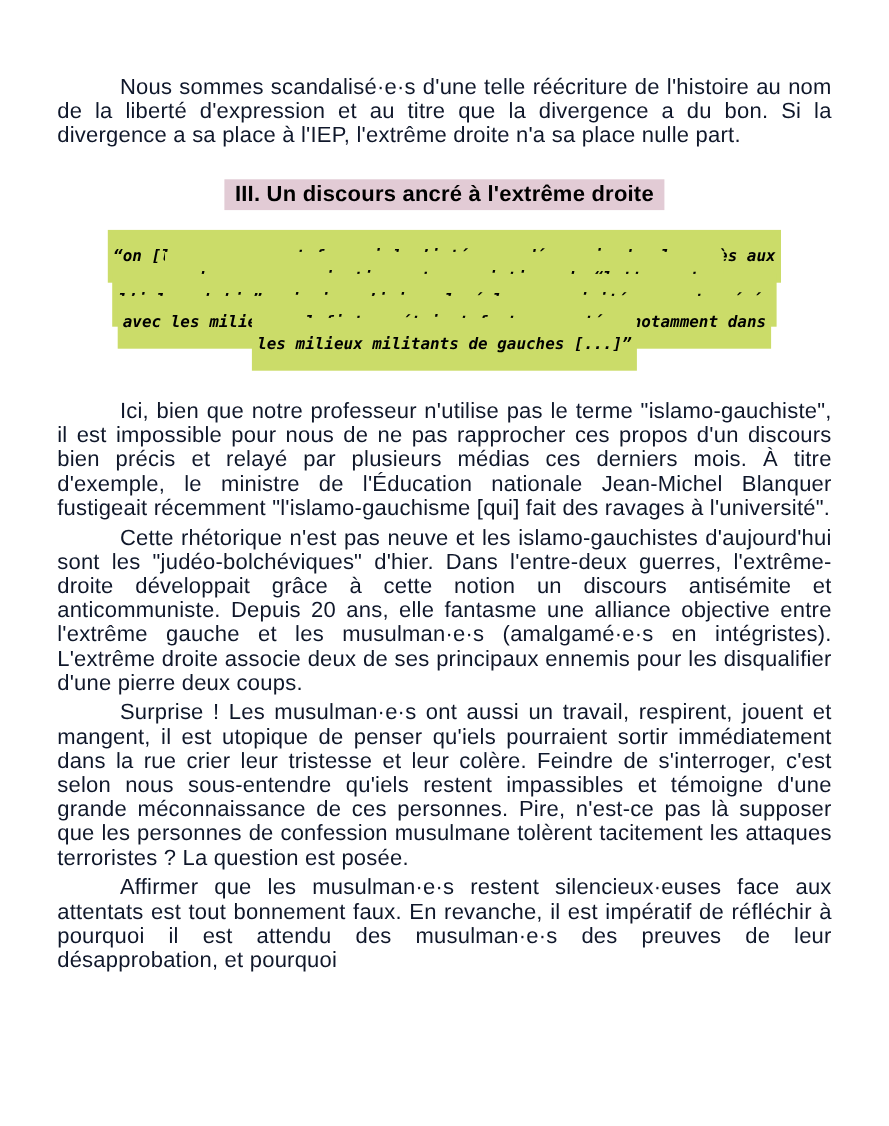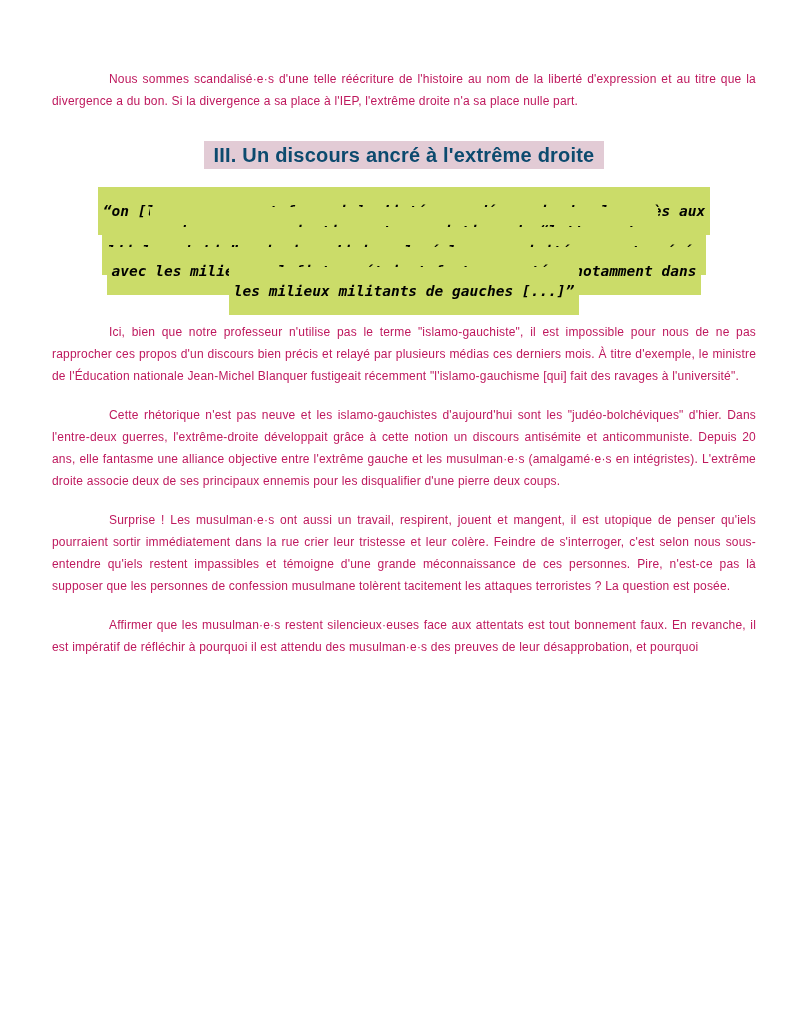"Nous sommes scandalisé·e·s d'une telle" .body-para { color: #be185d -> #0f172a; font-size: 12px -> 20px }
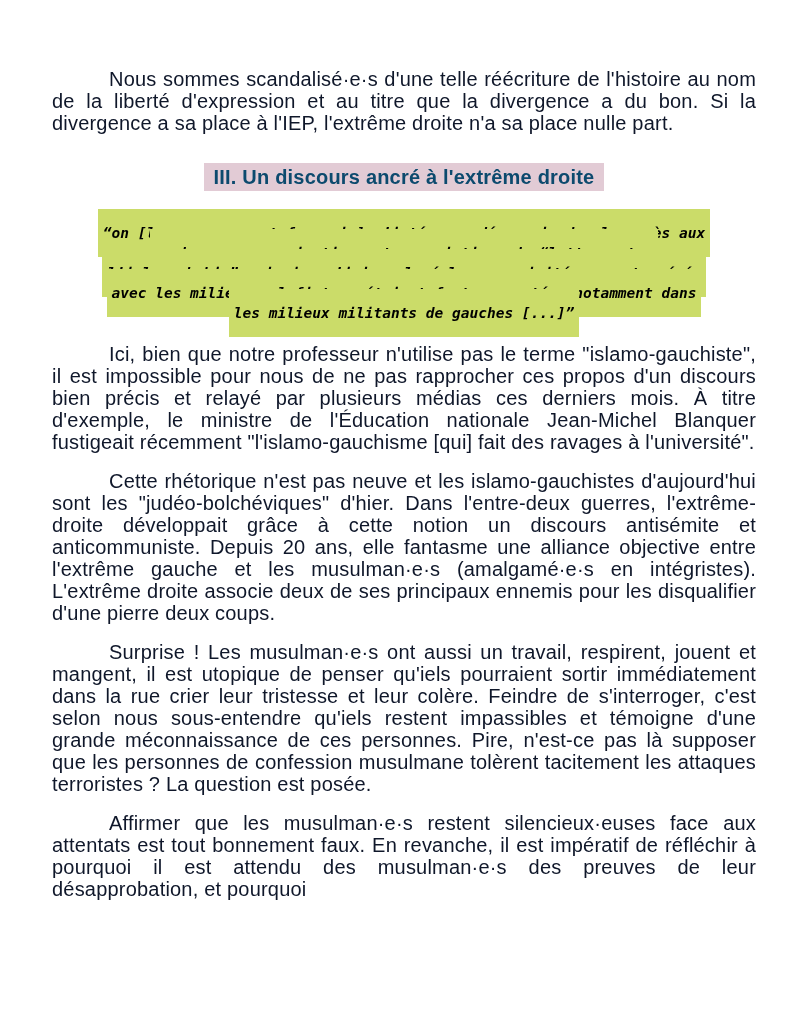"III. Un discours ancré à" .heading .hl-pink { color: #0c4a6e -> #000000 }
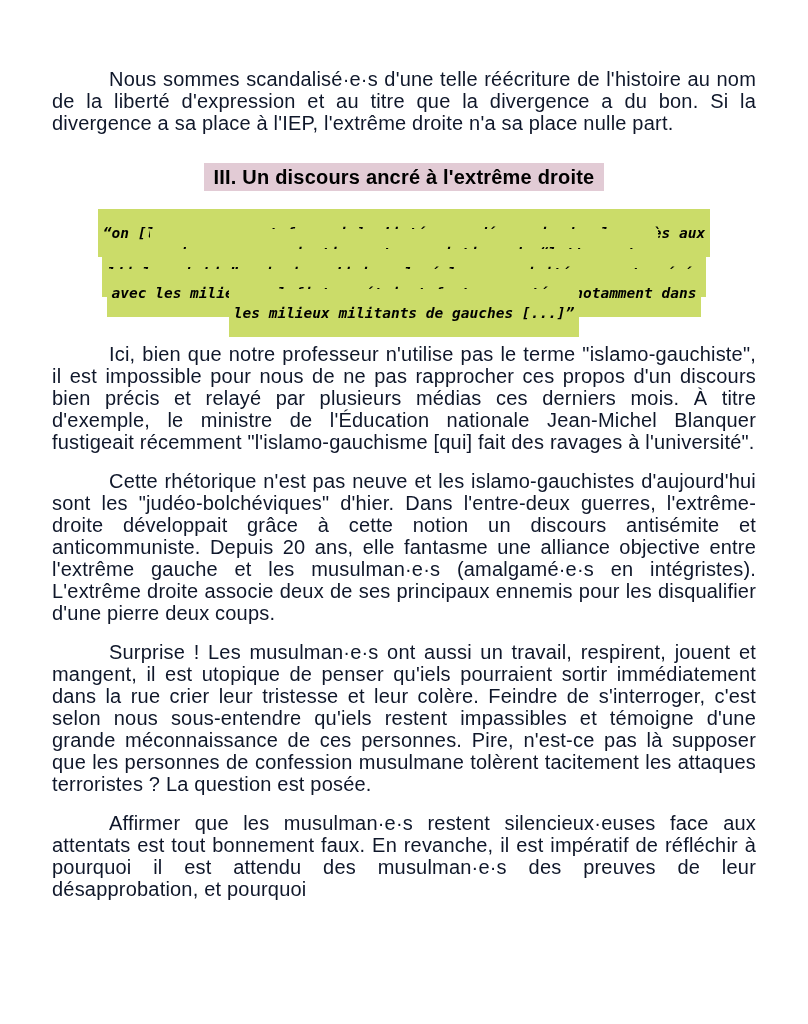"Ici, bien que notre professeur" .mt-31 { margin-top: 20px -> 40px }
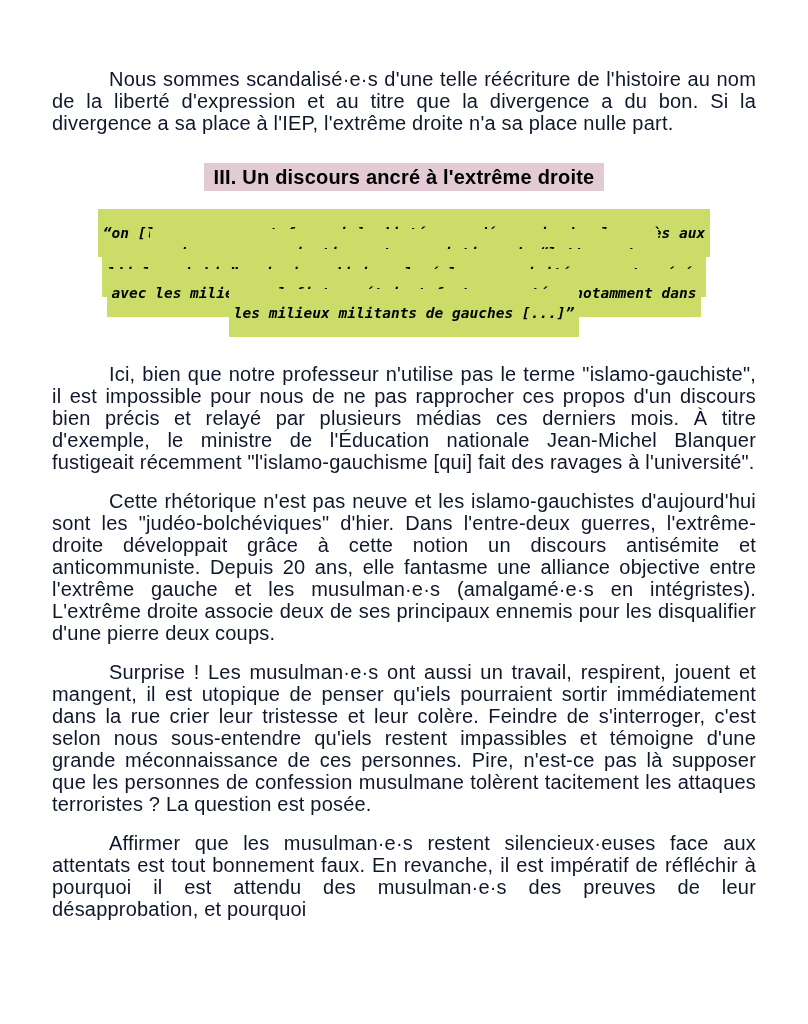"Cette rhétorique n'est pas neuve" .body-para + .body-para { margin-top: 17px -> 5px }
